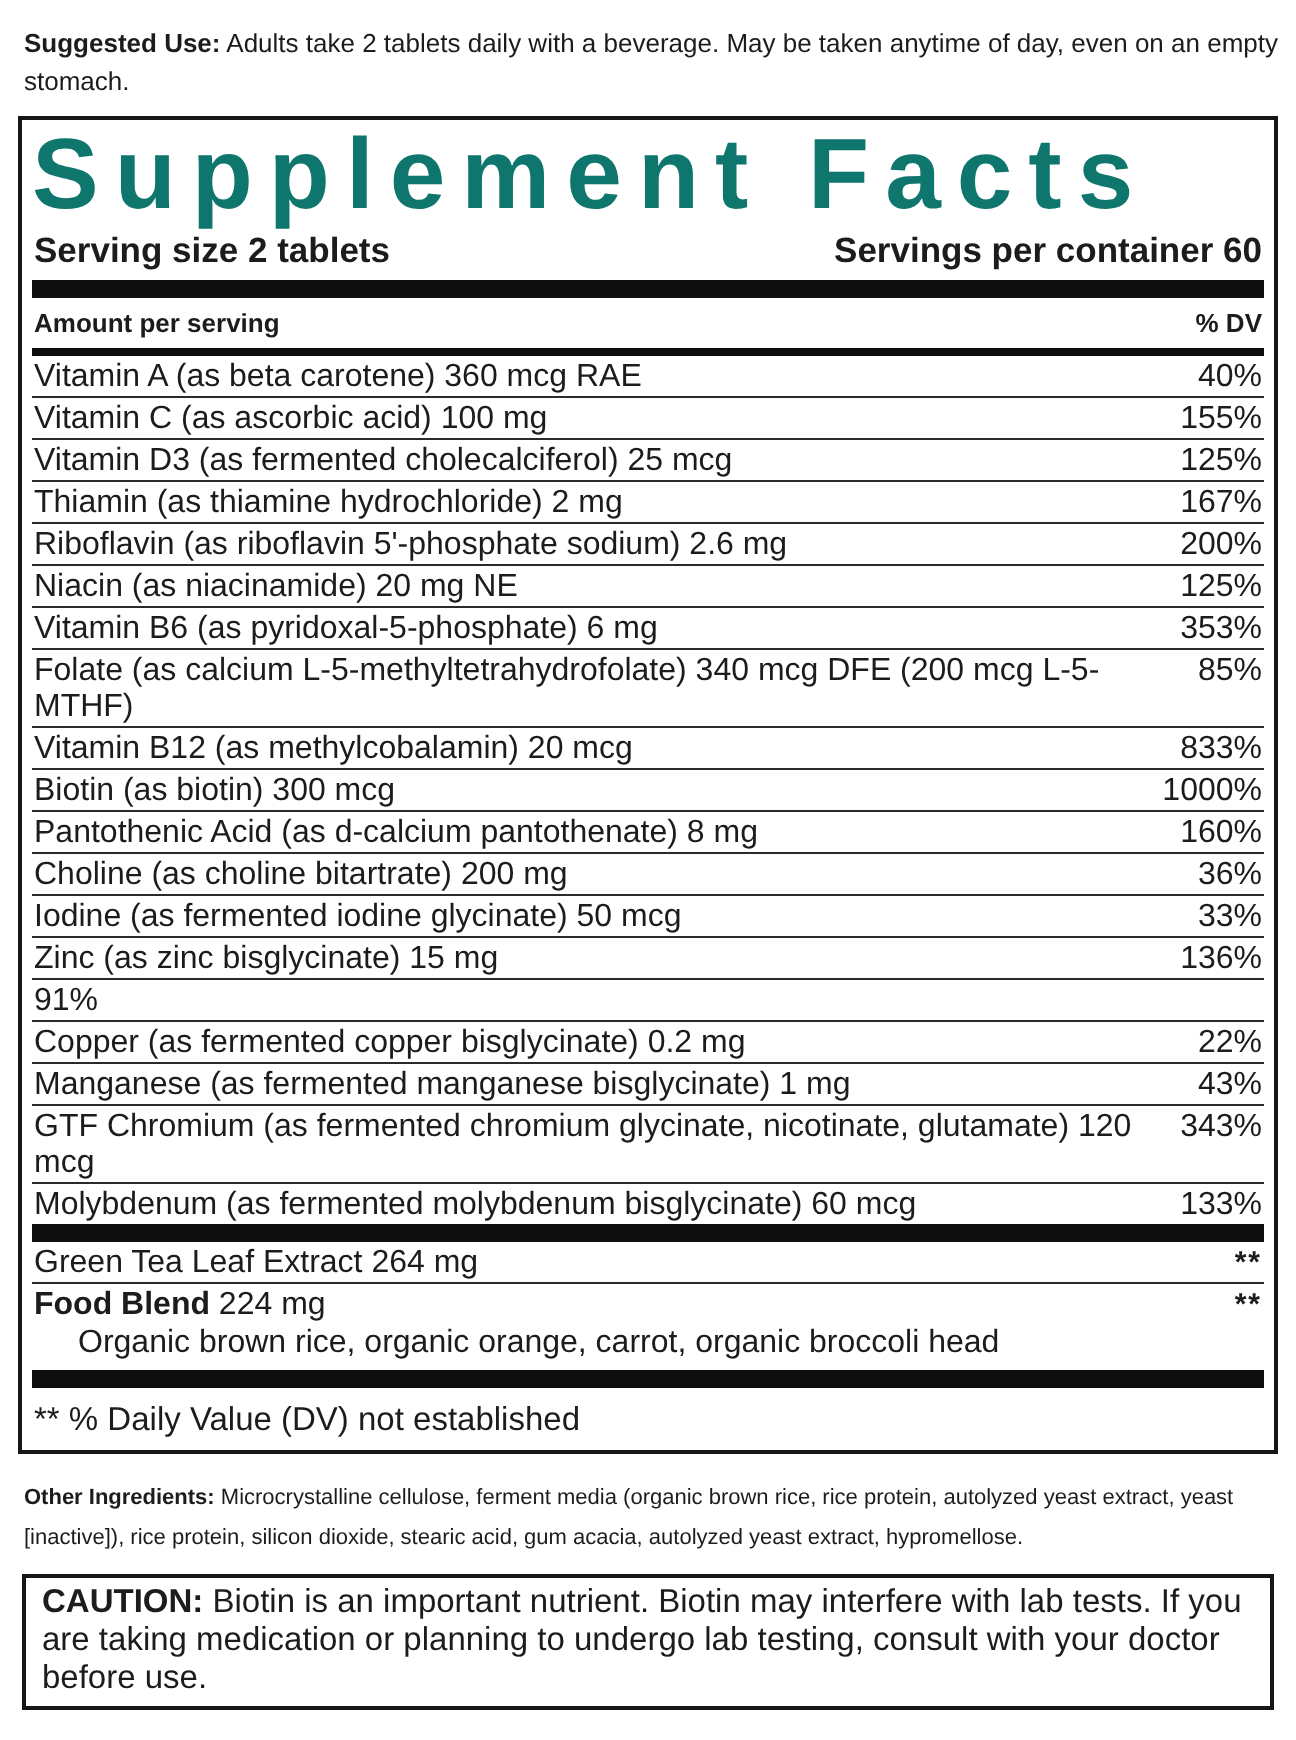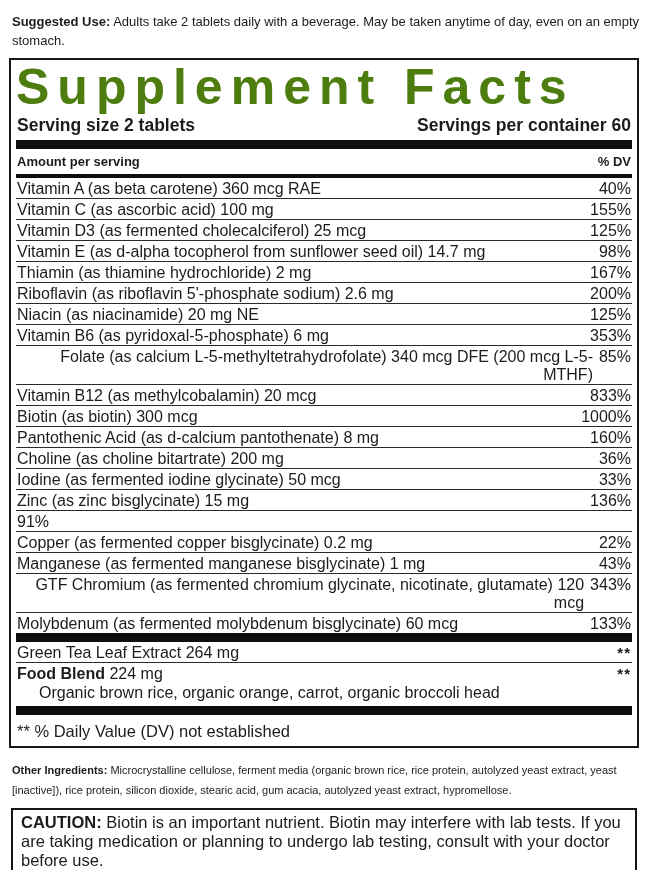"Supplement Facts" .title { color: #4d7c0f -> #0f766e }
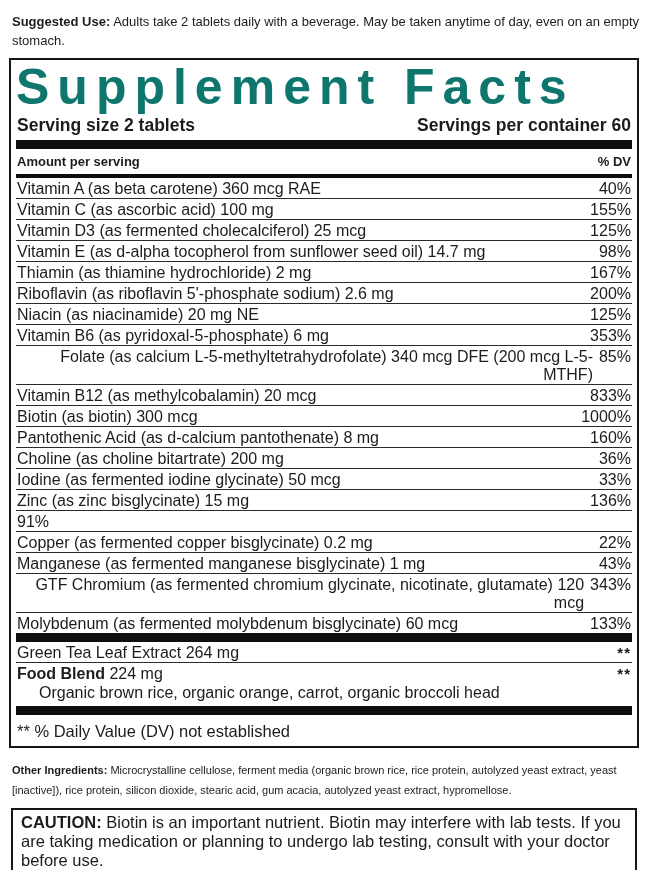"Vitamin A (as beta carotene)" .row { text-align: right -> none }
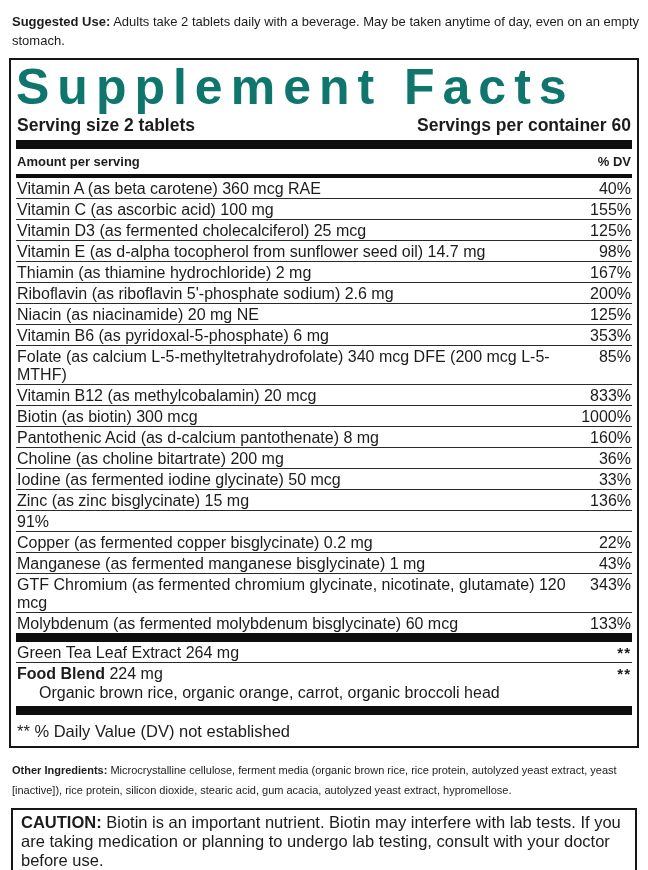"Vitamin E (as d-alpha tocopherol" div.row { html: <div> <span>Vitamin E (as d-alpha tocopherol from sunflower seed oil) 14.7 mg</span> <span>98%</span> </div> -> none }
